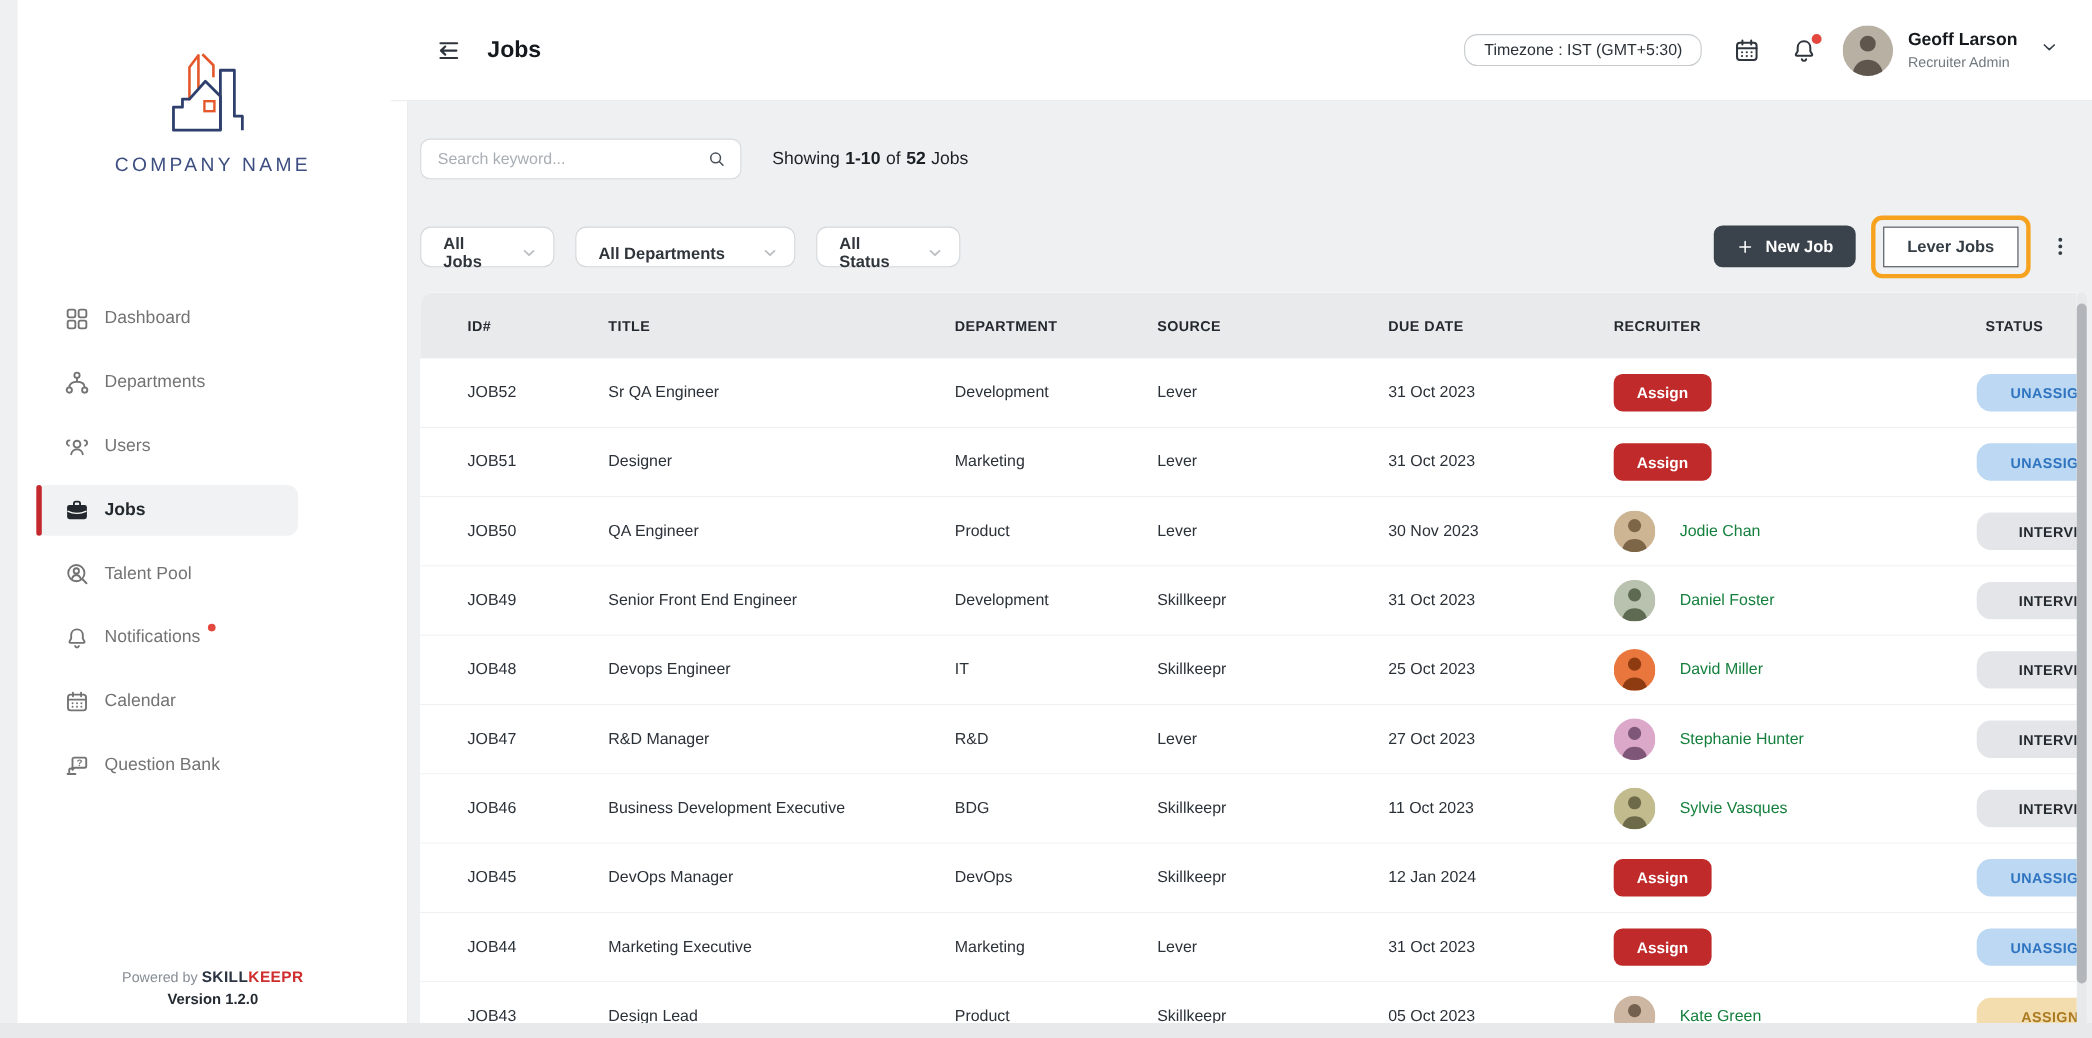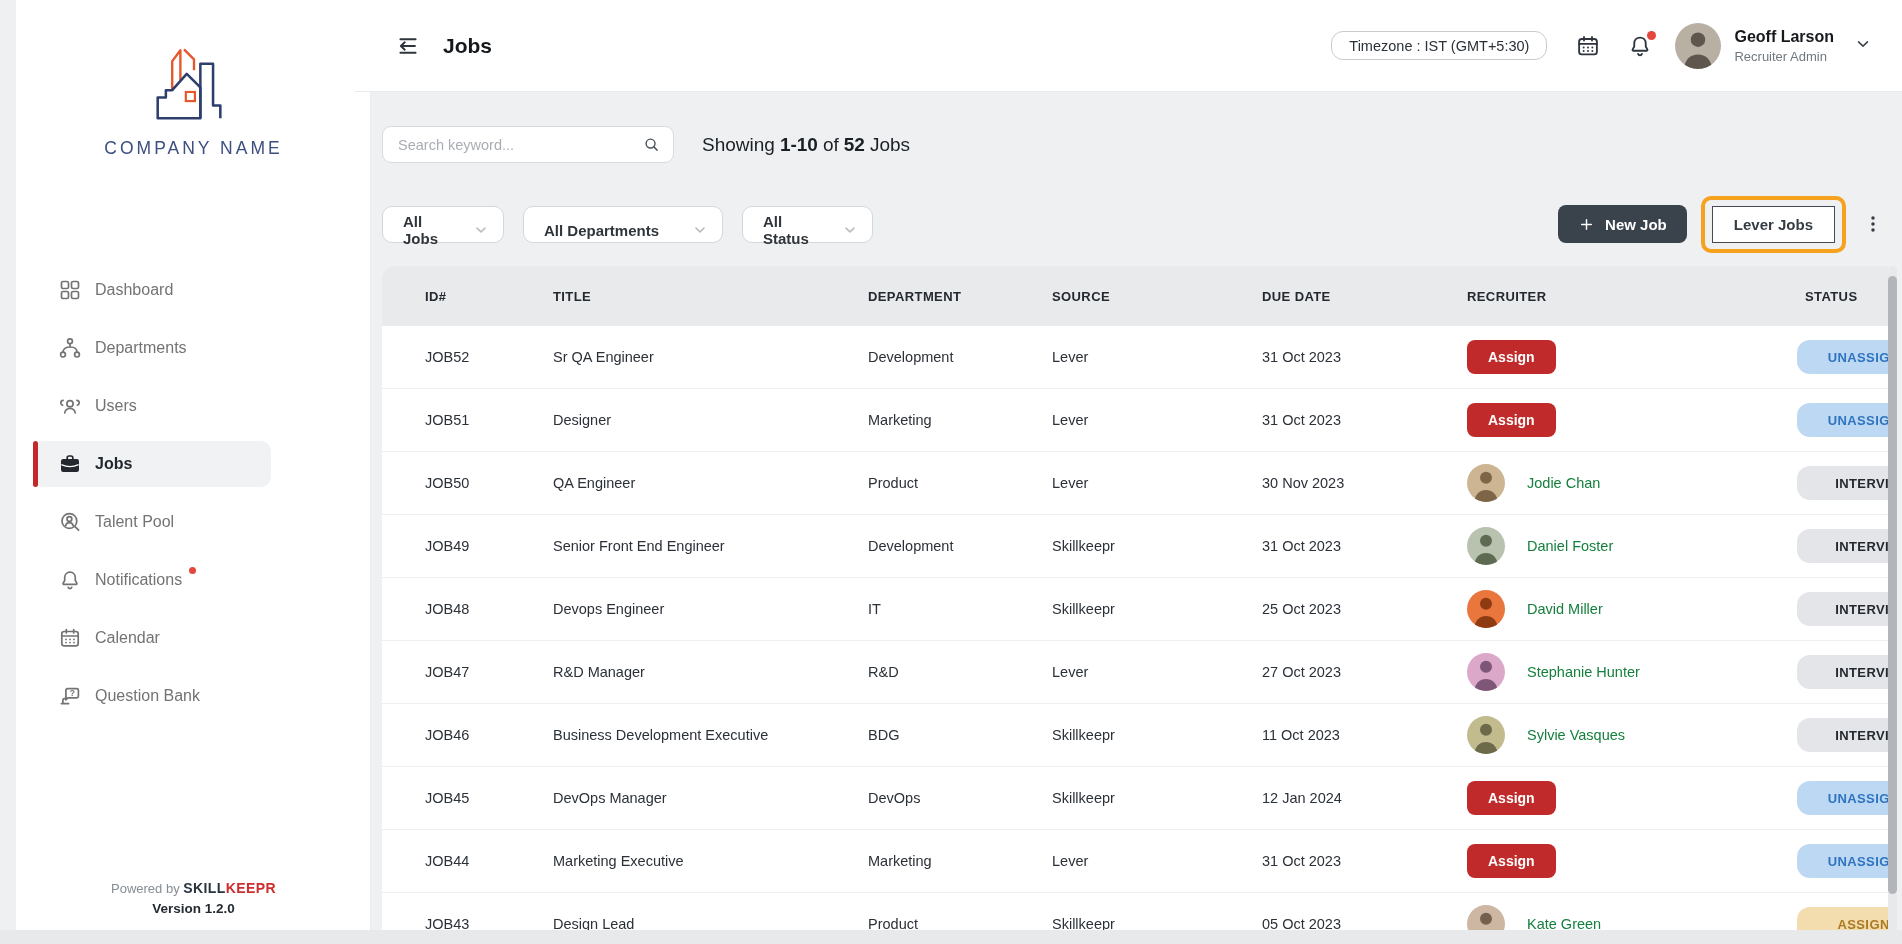"Showing" .showing { font-size: 19px -> 16px }
